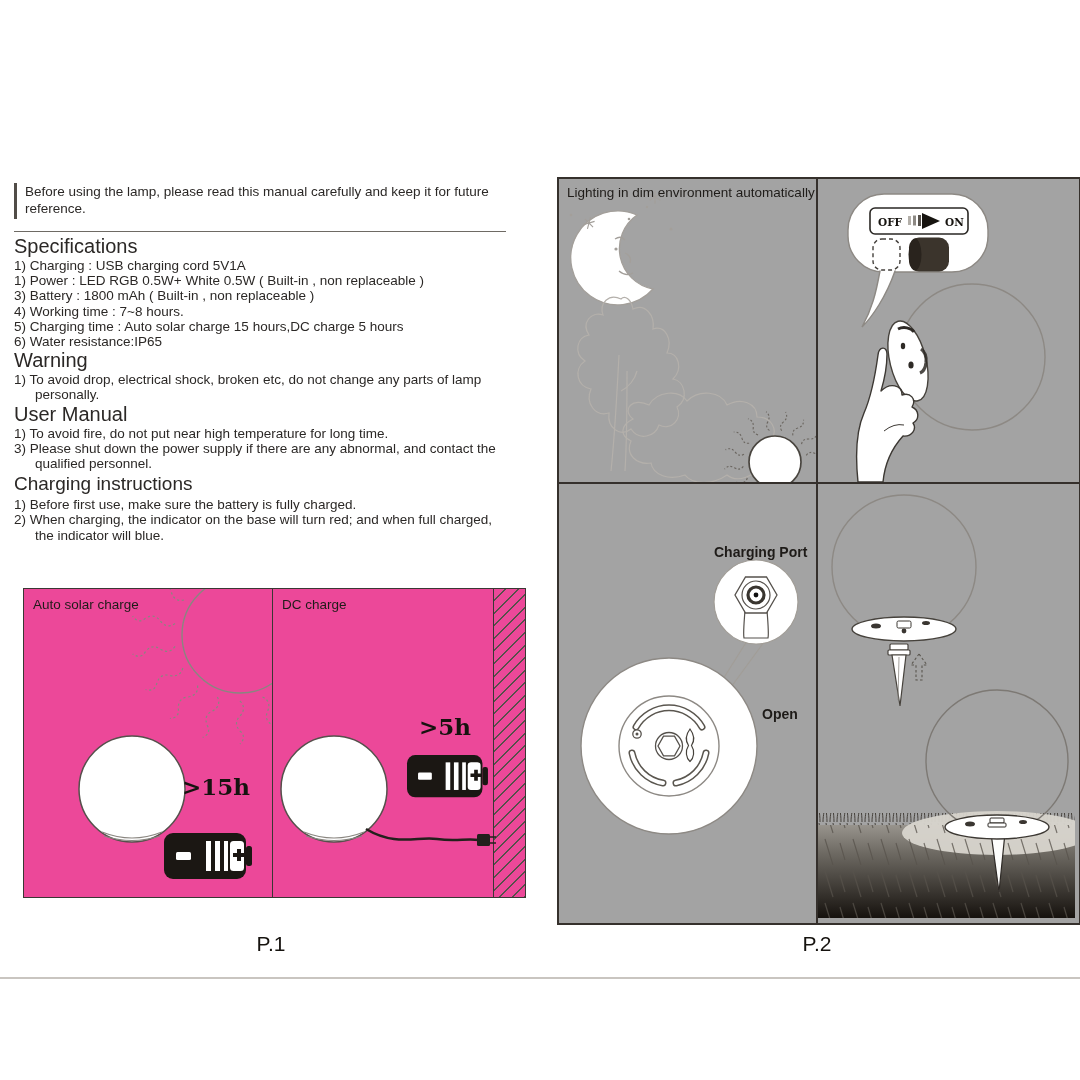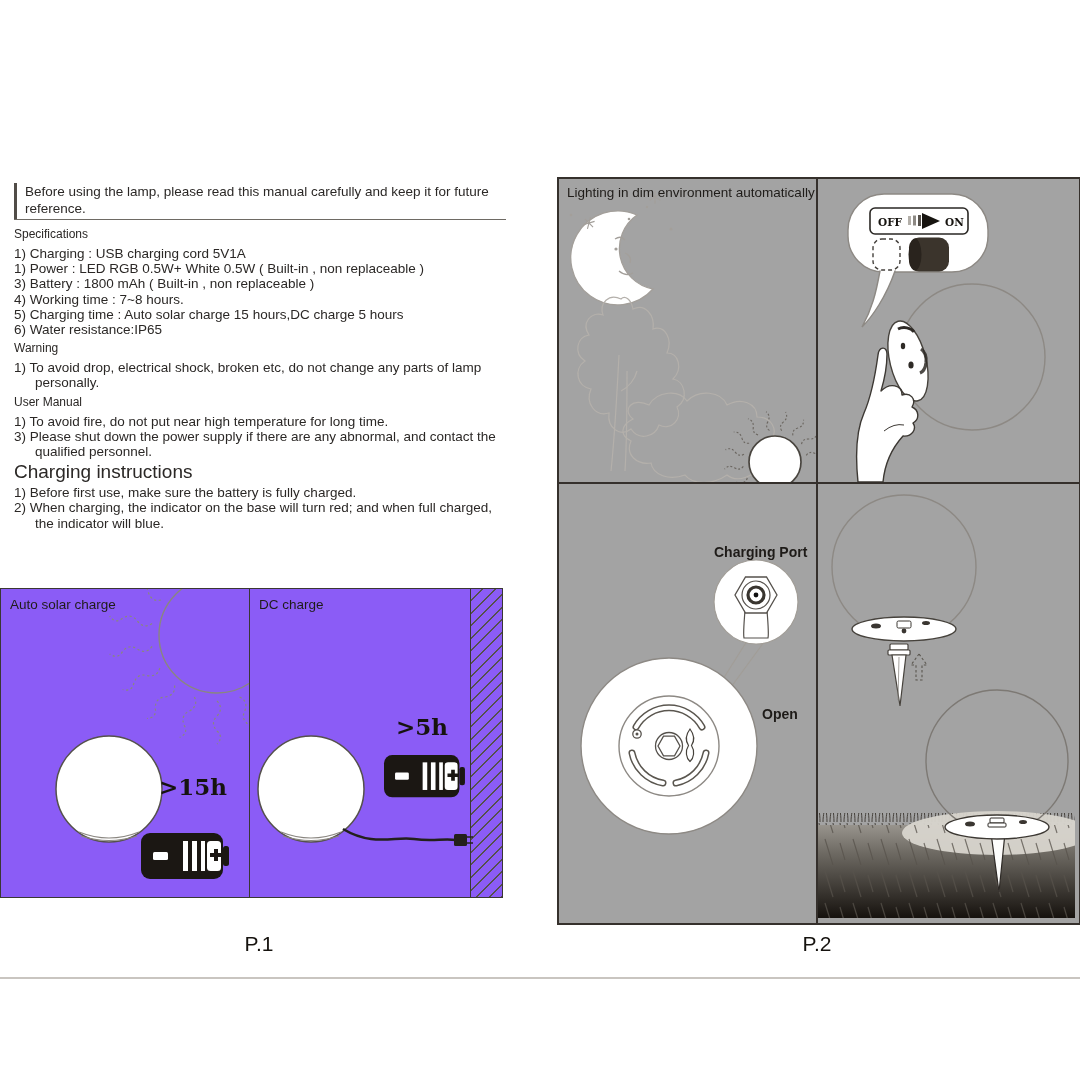"Before using the lamp, please" .notice { margin-bottom: none -> 12px }
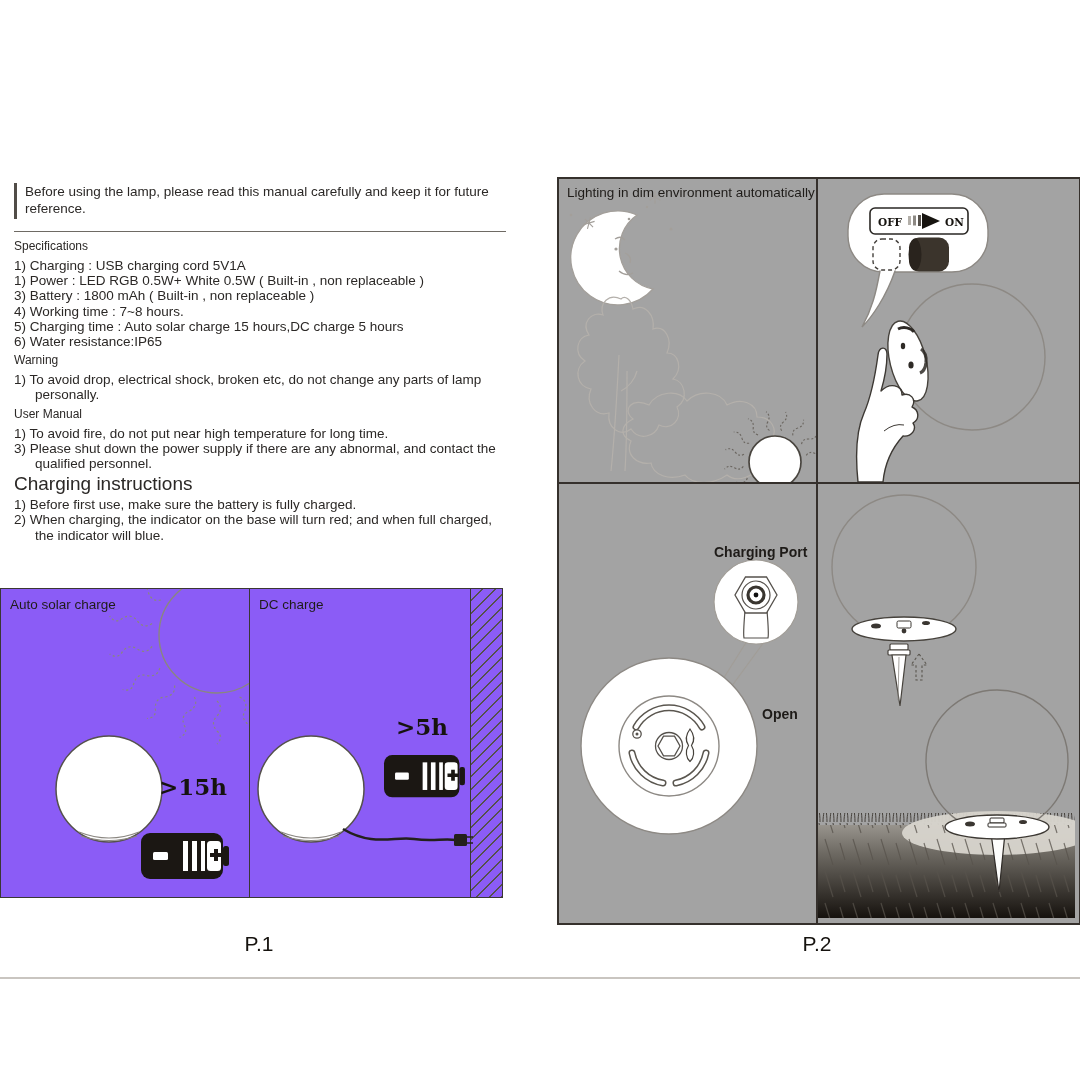"Specifications" .sec-h { font-size: 12px -> 20px }
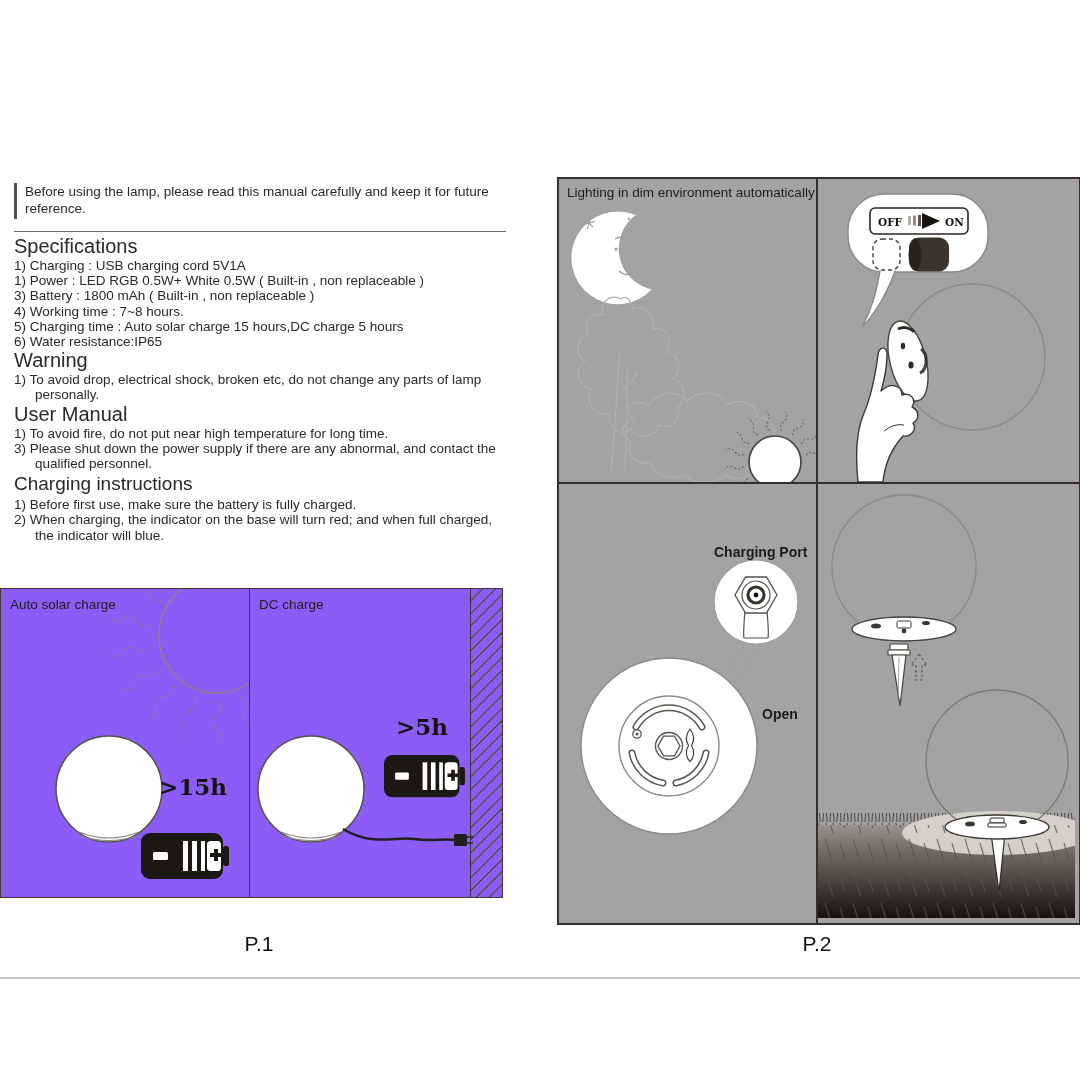"Auto solar charge" .fig-box { background: #8b5cf6 -> #ec4899; left: 0 -> 23px }
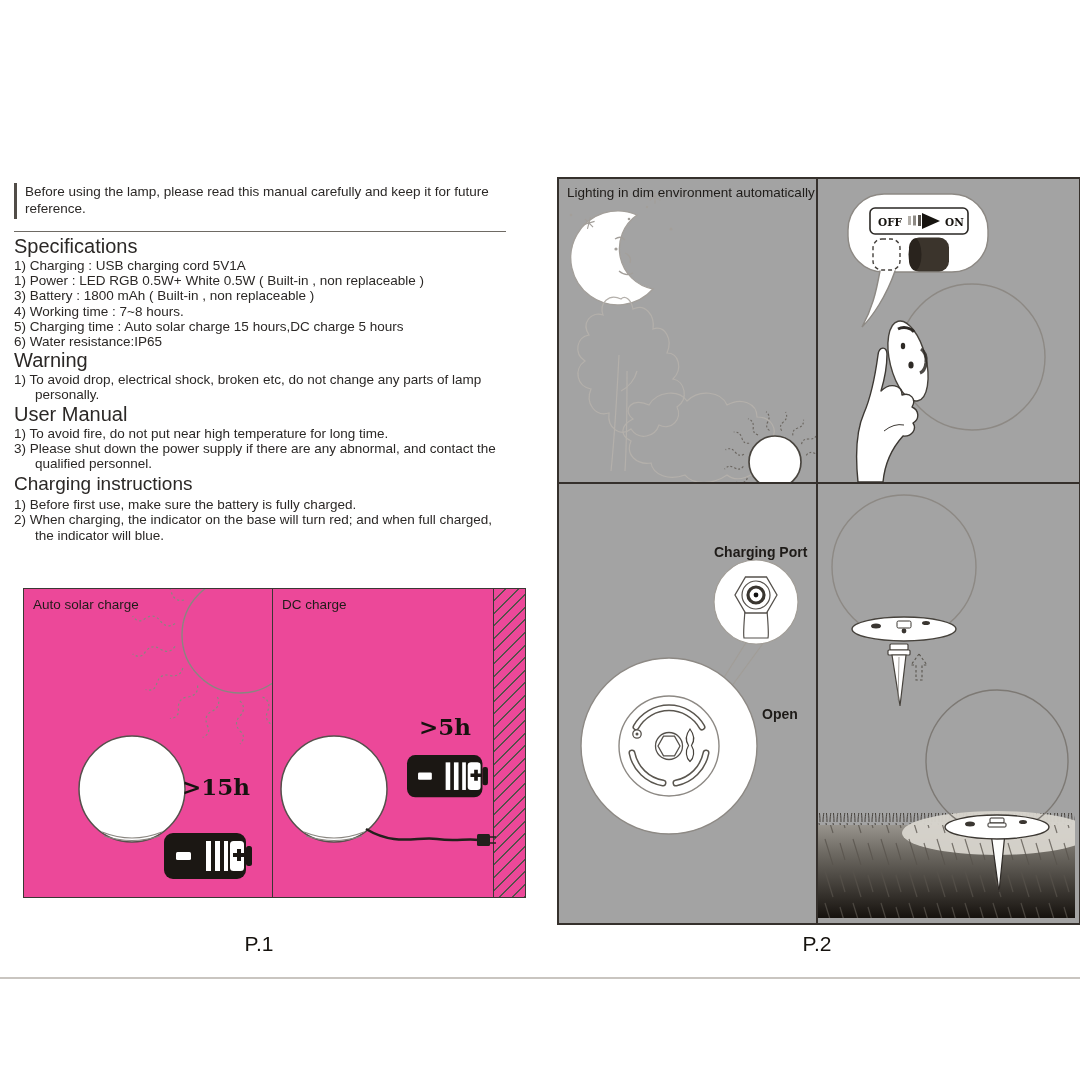"P.1" .page-num.p1 { left: 4px -> 16px }
